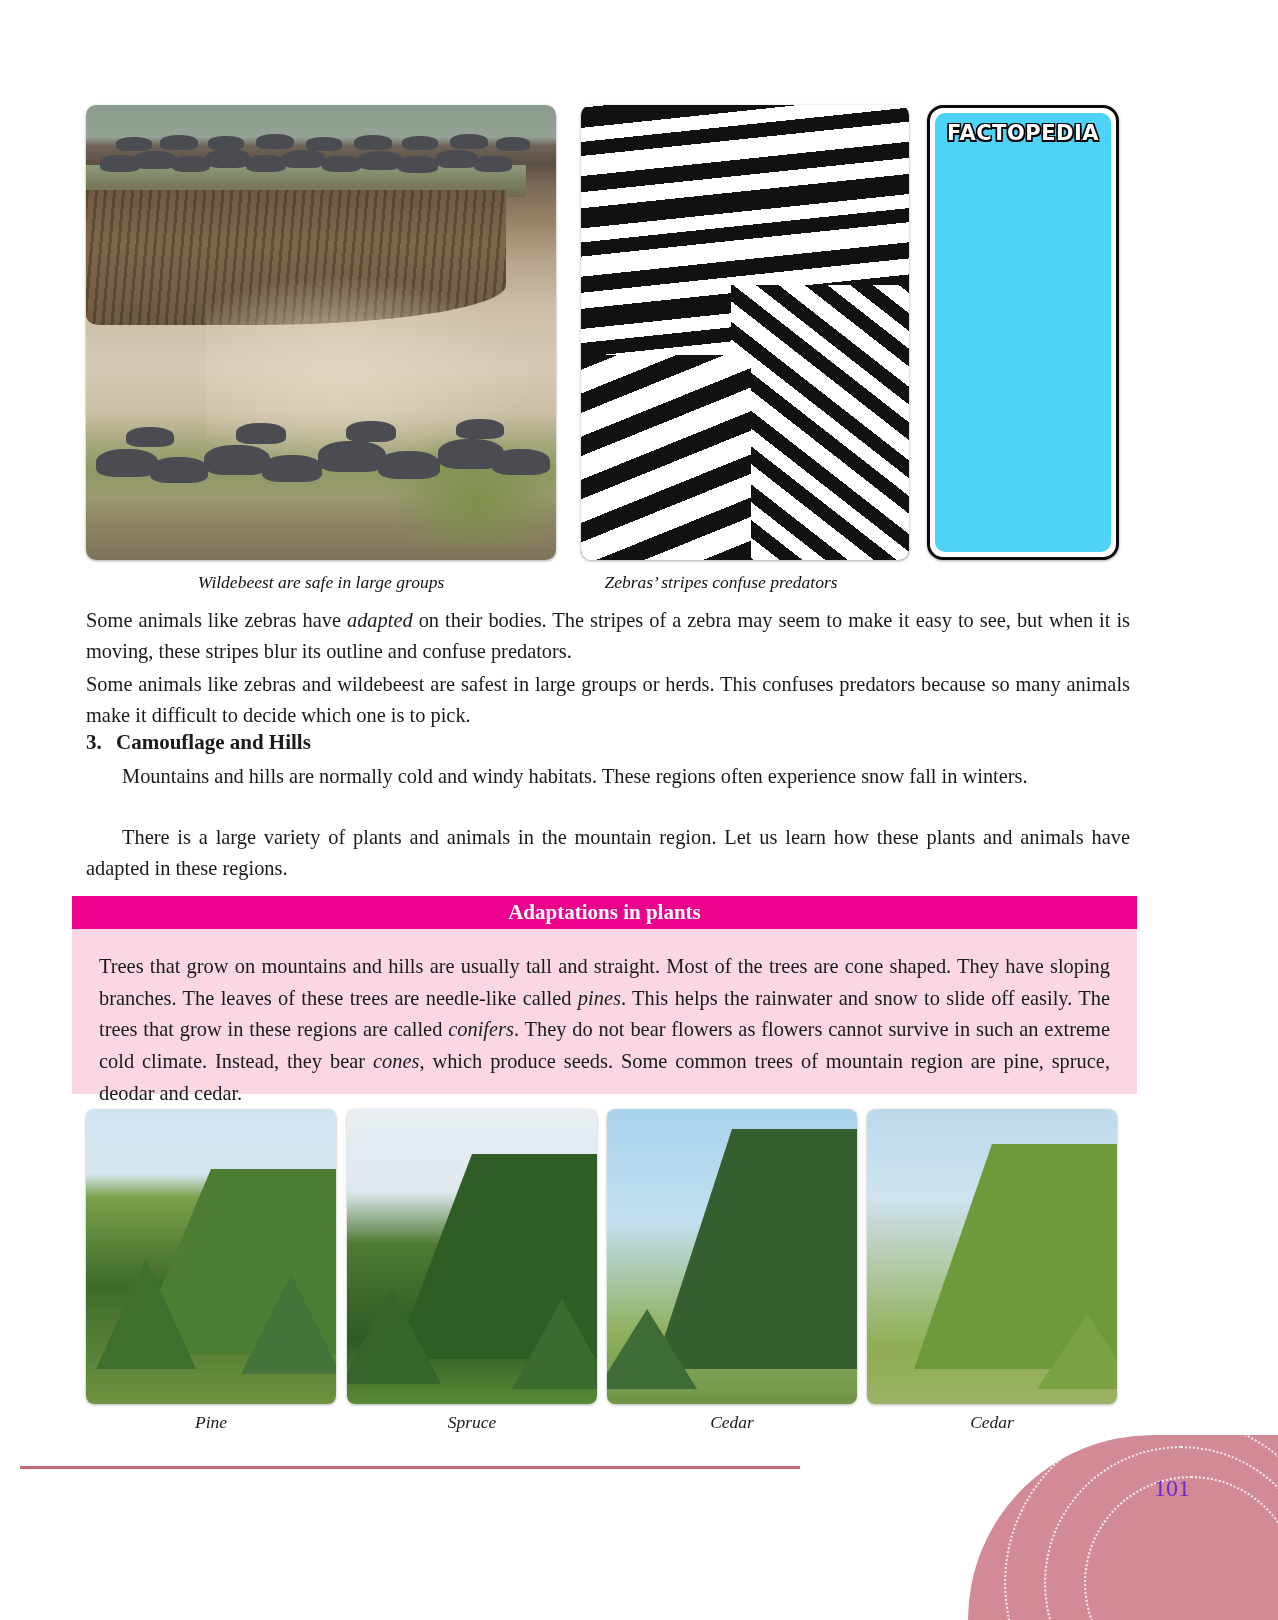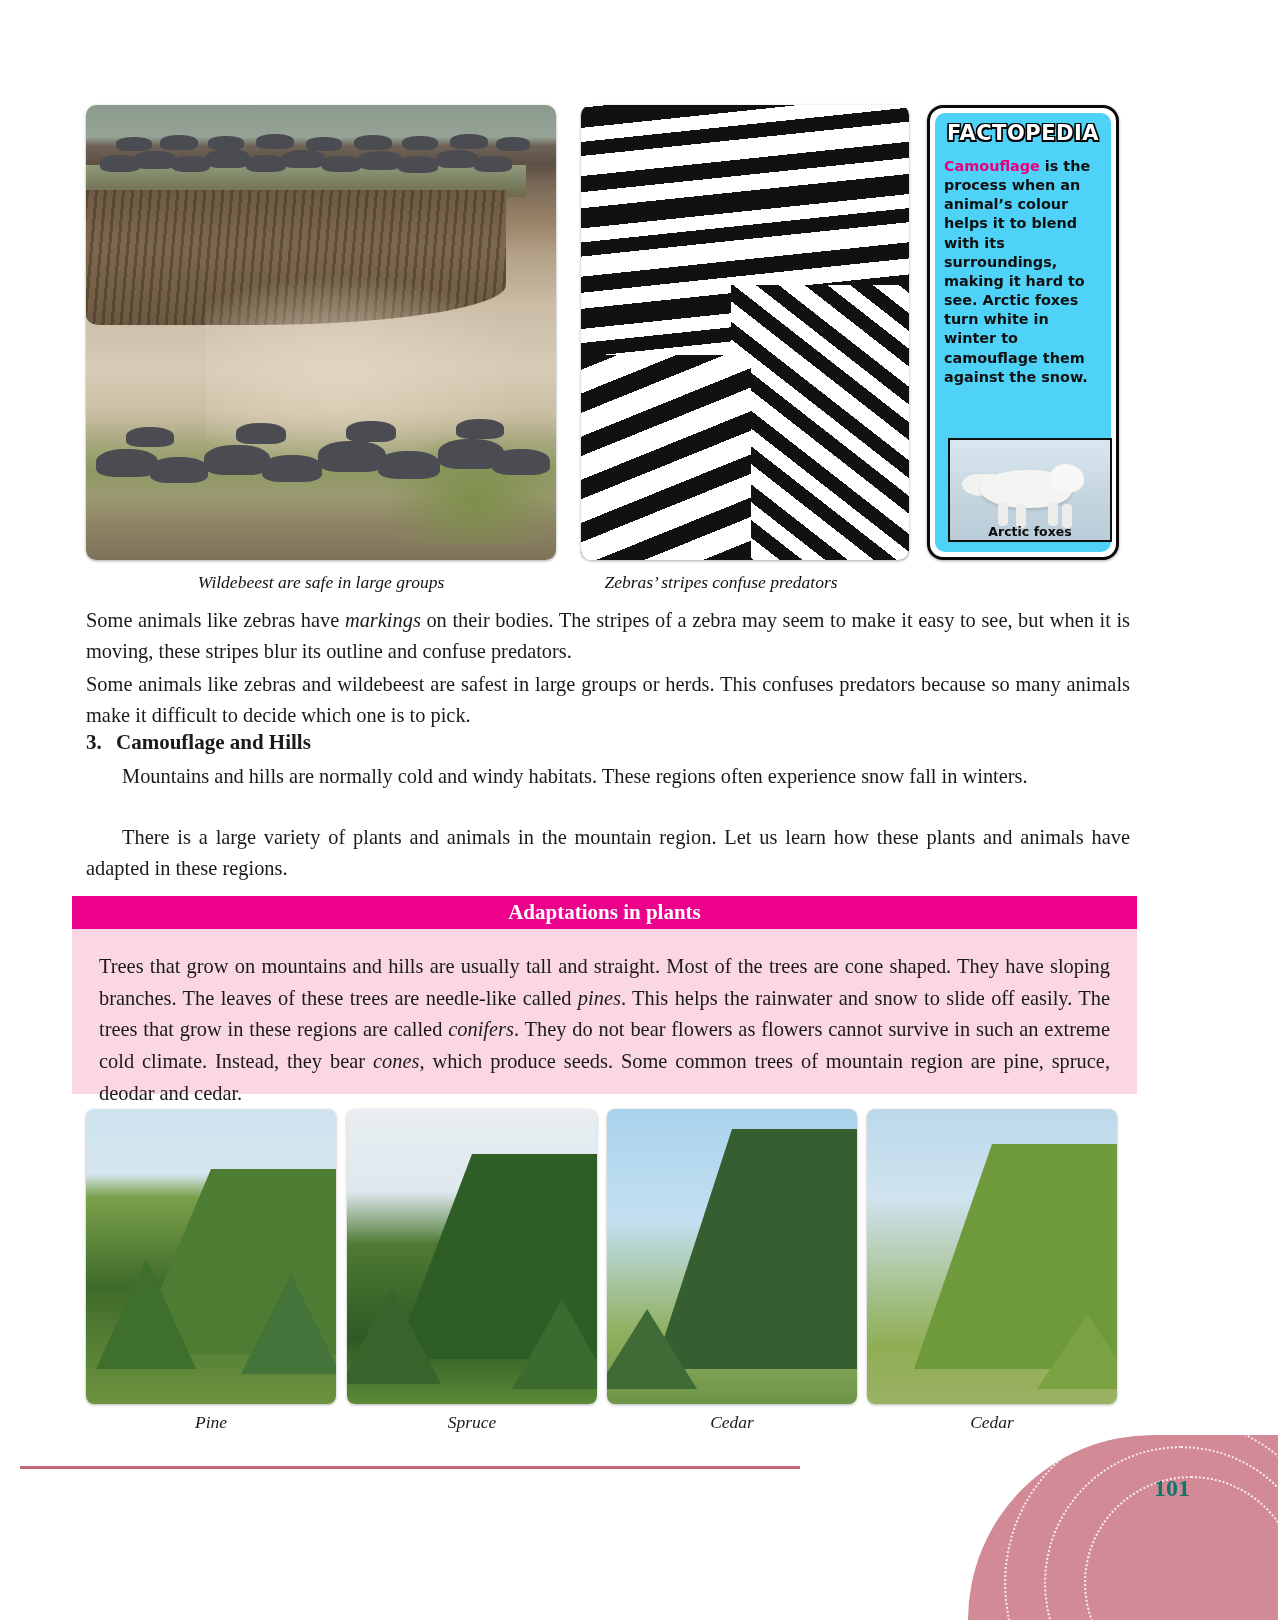"Camouflage is the process when" div.facto-text { html: <div><span>Camouflage</span><span> is the process when an animal’s colour helps it to blend with its surroundings, making it hard to see. Arctic foxes turn white in winter to camouflage them against the snow.</span></div> -> none }
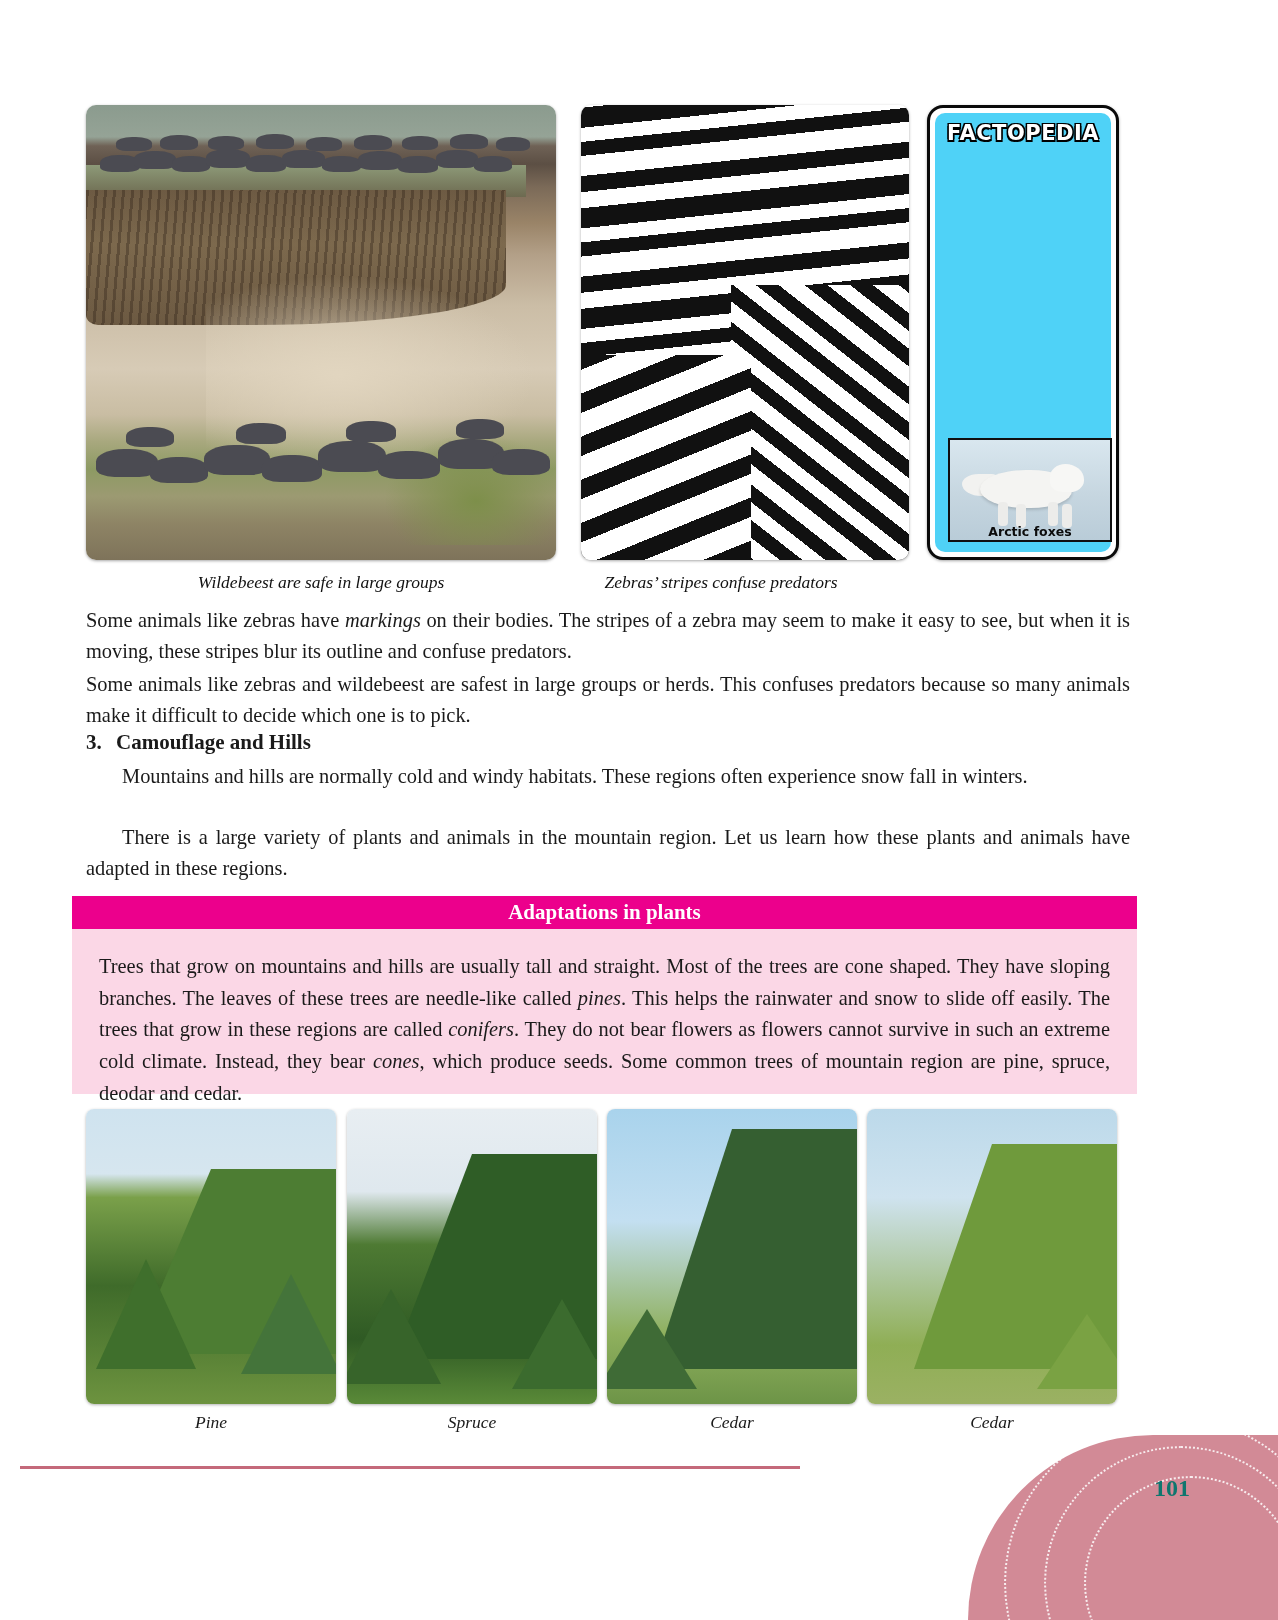"Arctic foxes" div.facto-photo { html: <div> <div></div> <div></div> <div></div> <div></div> <div></div> <div></div> <div></div> <div>Arctic foxes</div> </div> -> none }
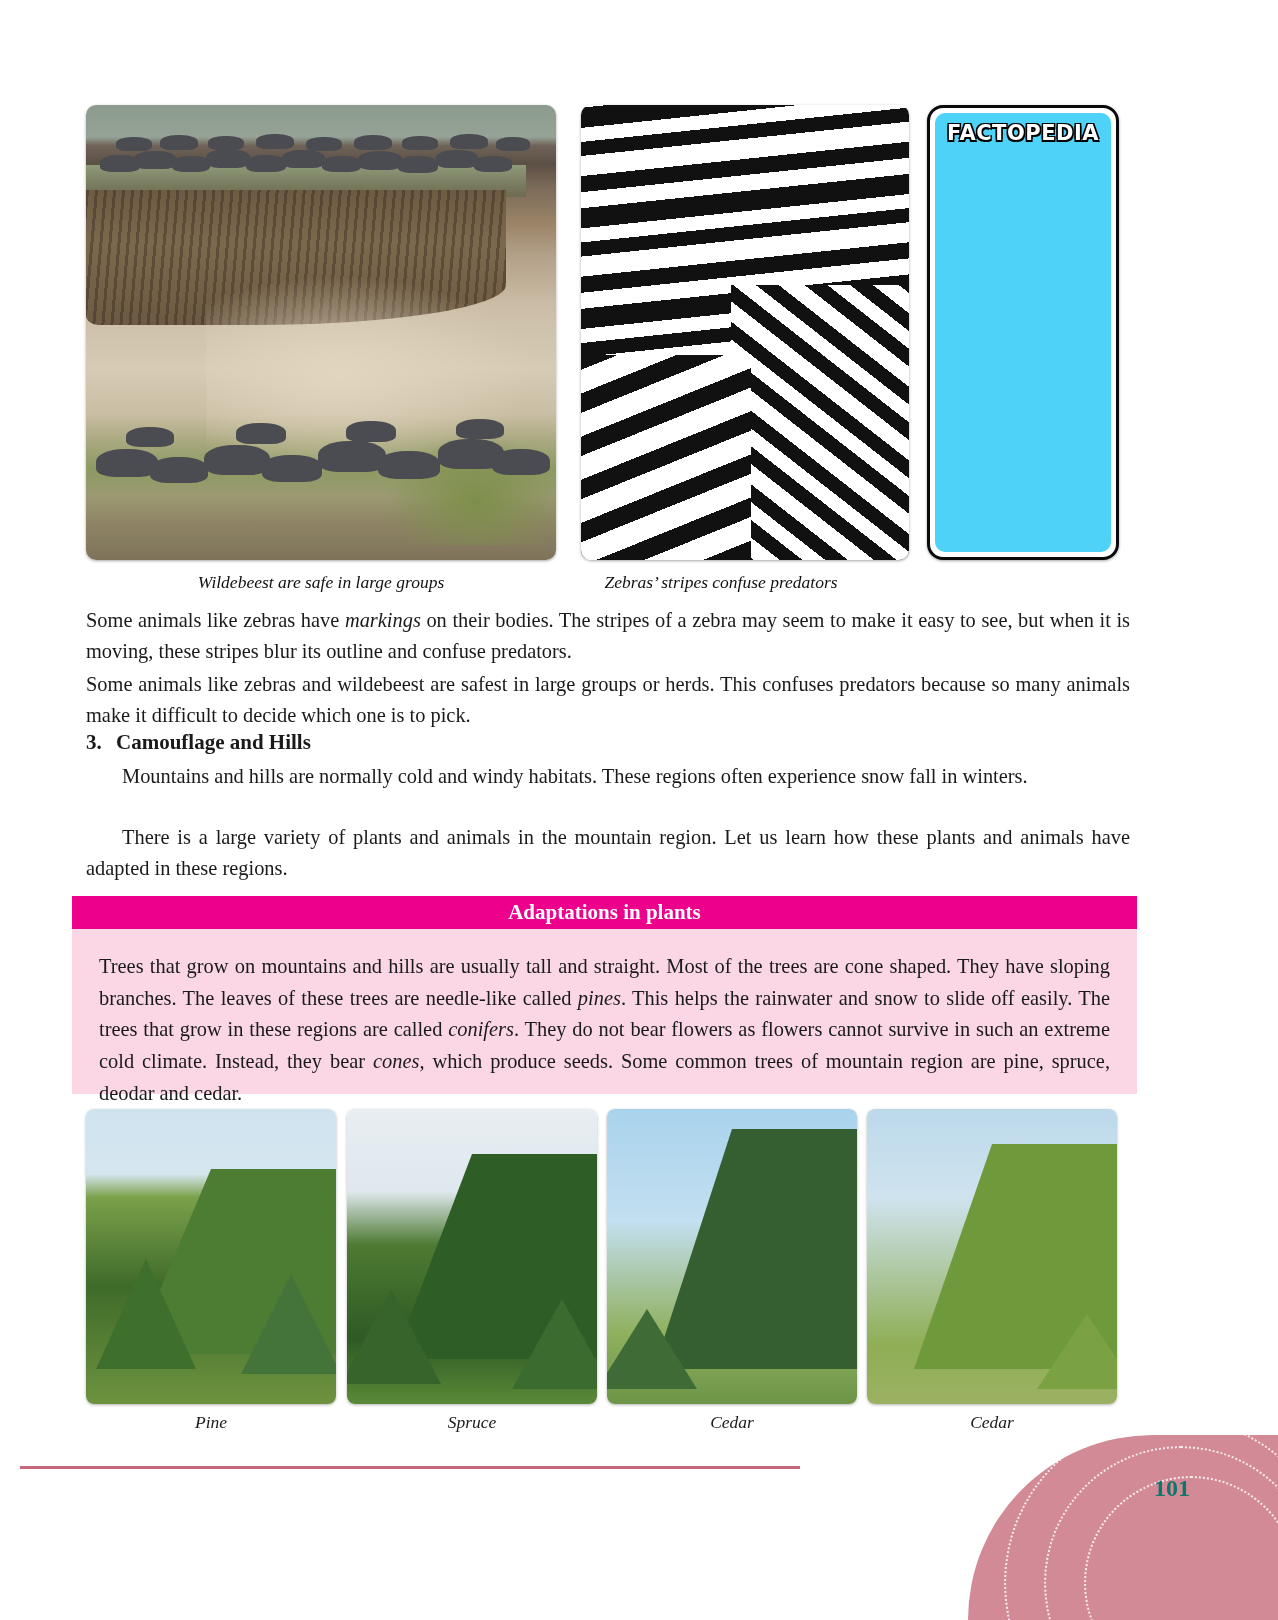"markings" em { text: markings -> adapted }
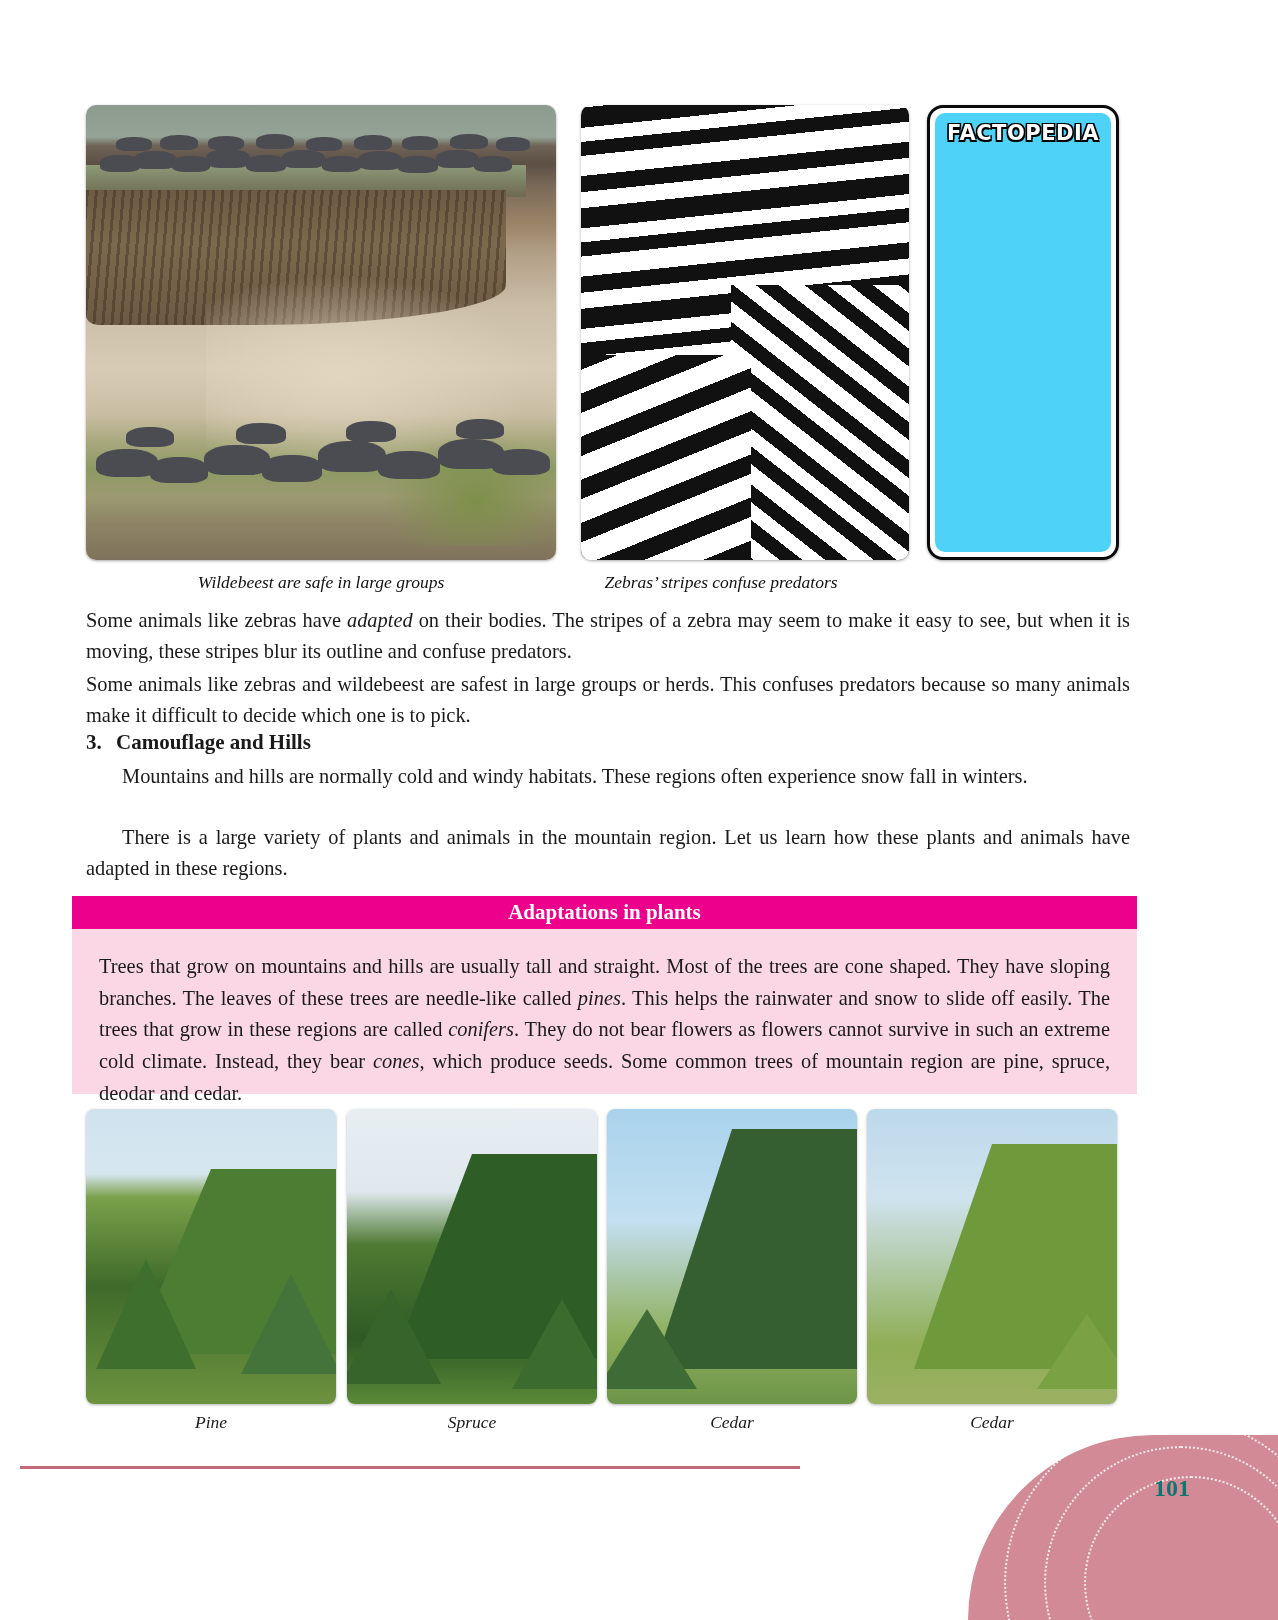"101" .page-number { color: #0f766e -> #6d28d9; font-weight: bold -> none }
